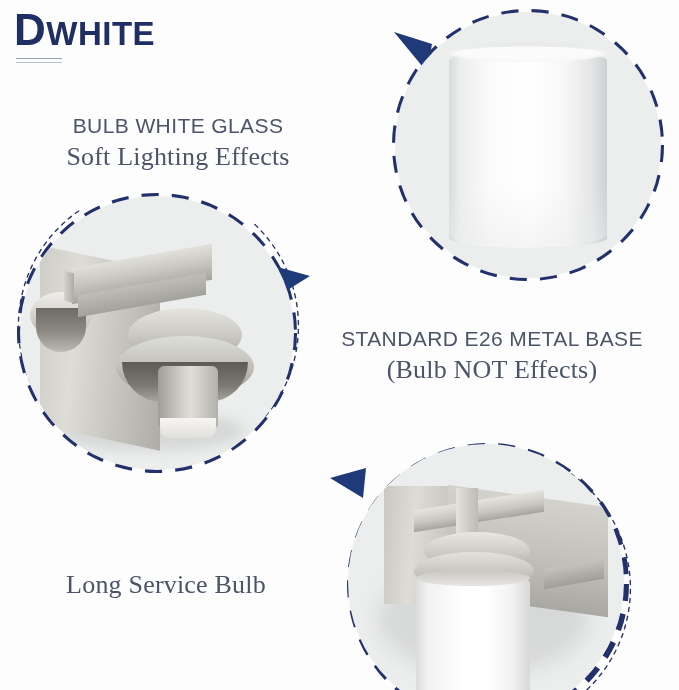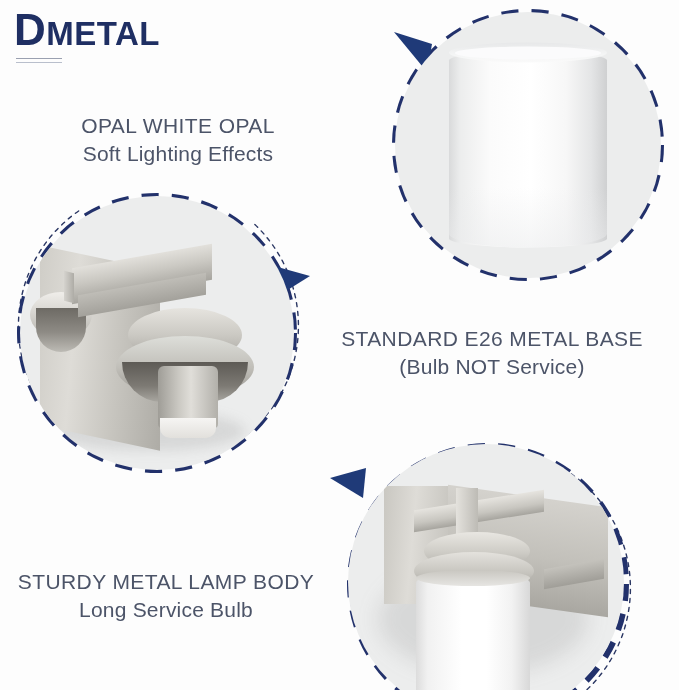"METAL" span.rest { text: METAL -> WHITE }
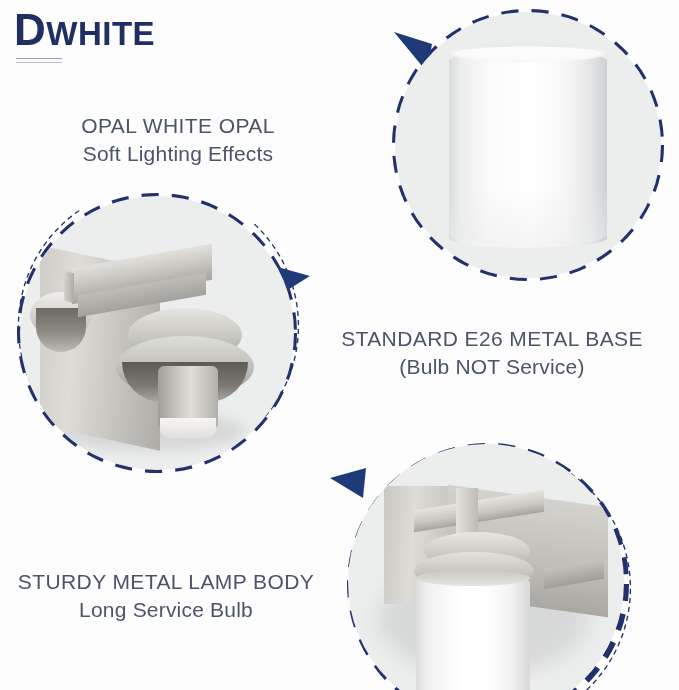"OPAL WHITE OPAL" div.line1 { text: OPAL WHITE OPAL -> BULB WHITE GLASS }
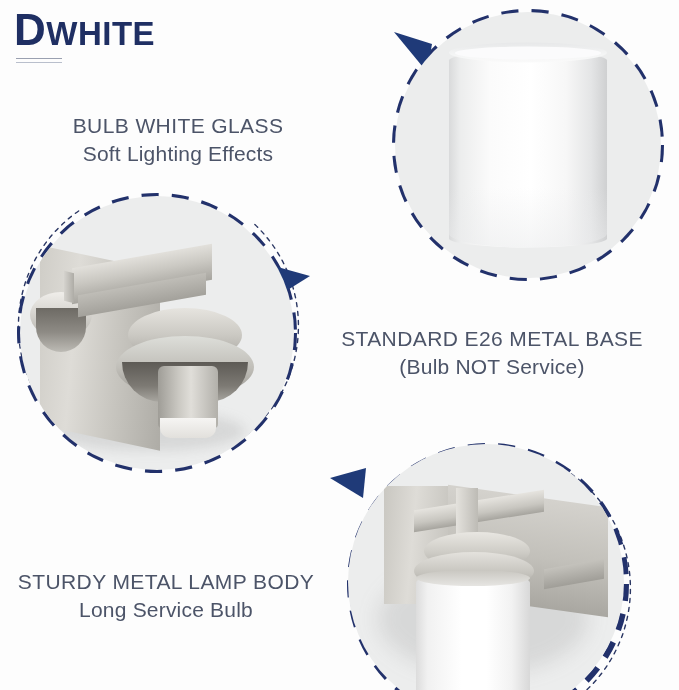"Soft Lighting Effects" .caption .line2 { font-family: none -> Liberation Serif, serif; font-size: 21px -> 26px }
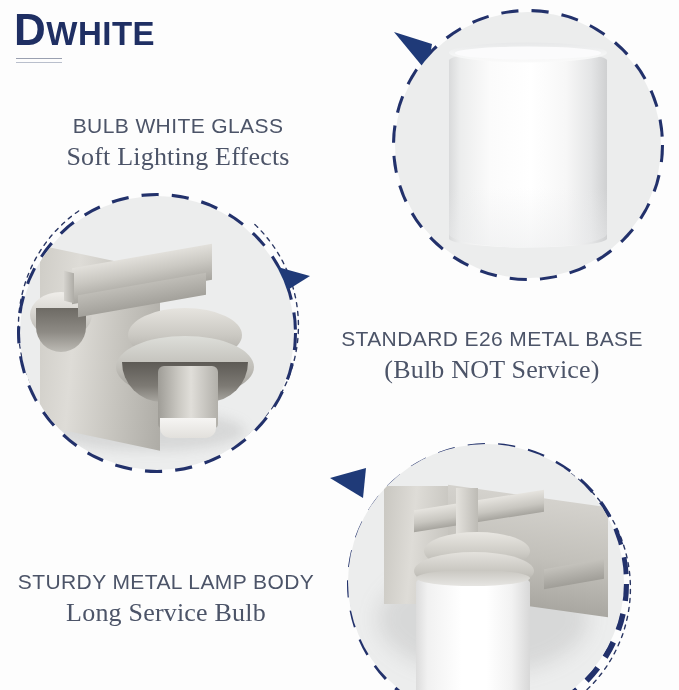"(Bulb NOT Service)" div.line2 { text: Service -> Effects }
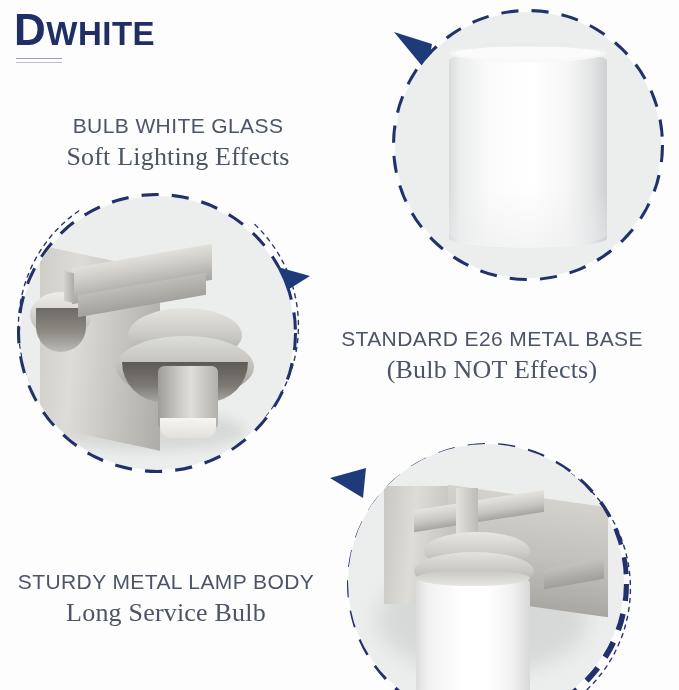"STURDY METAL LAMP BODY" div.line1 { html: <div>STURDY METAL LAMP BODY</div> -> none }
